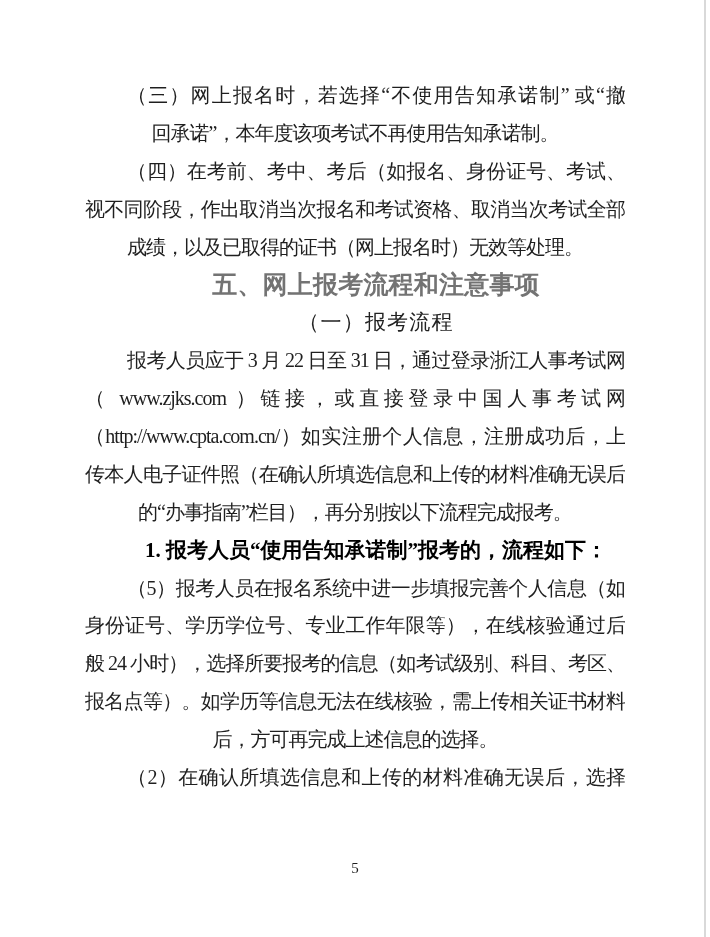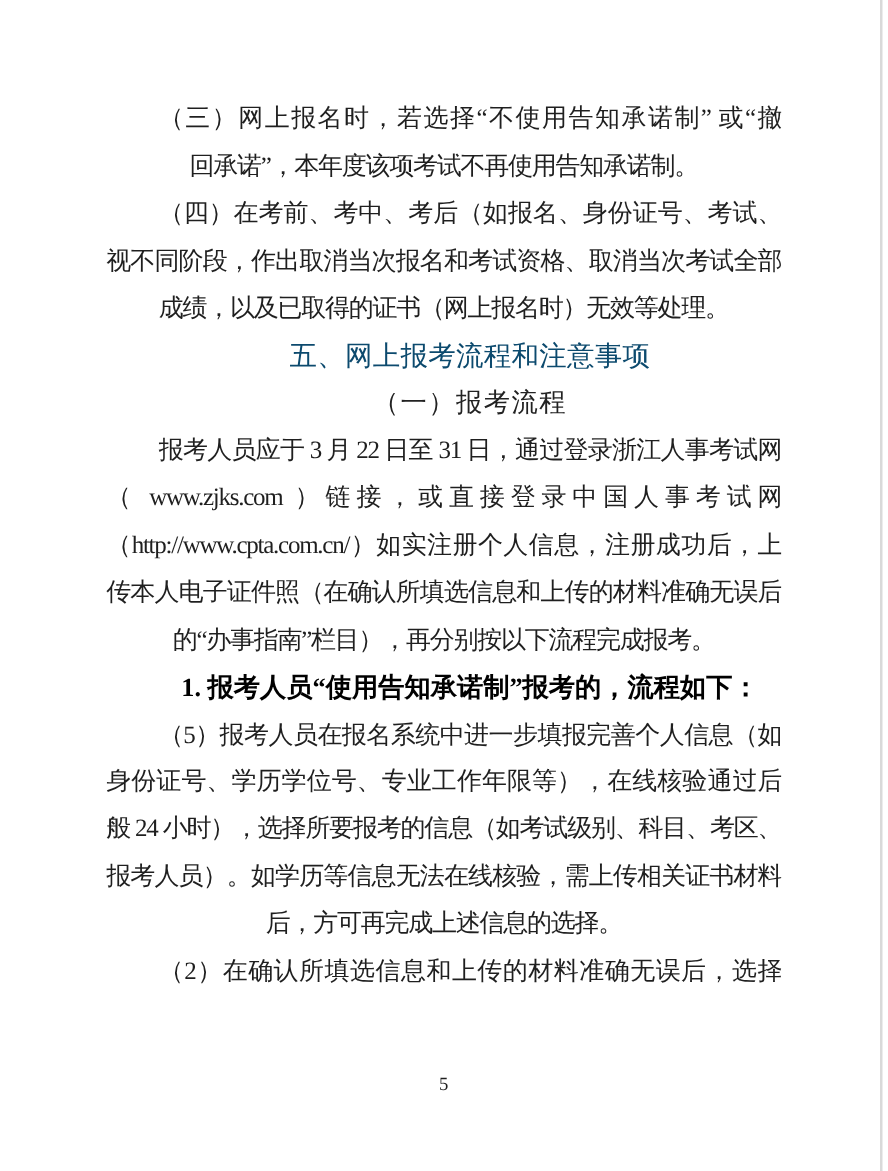"五、网上报考流程和注意事项" .h1 { color: #0c4a6e -> #737373; font-size: 22px -> 25px; font-weight: normal -> bold }
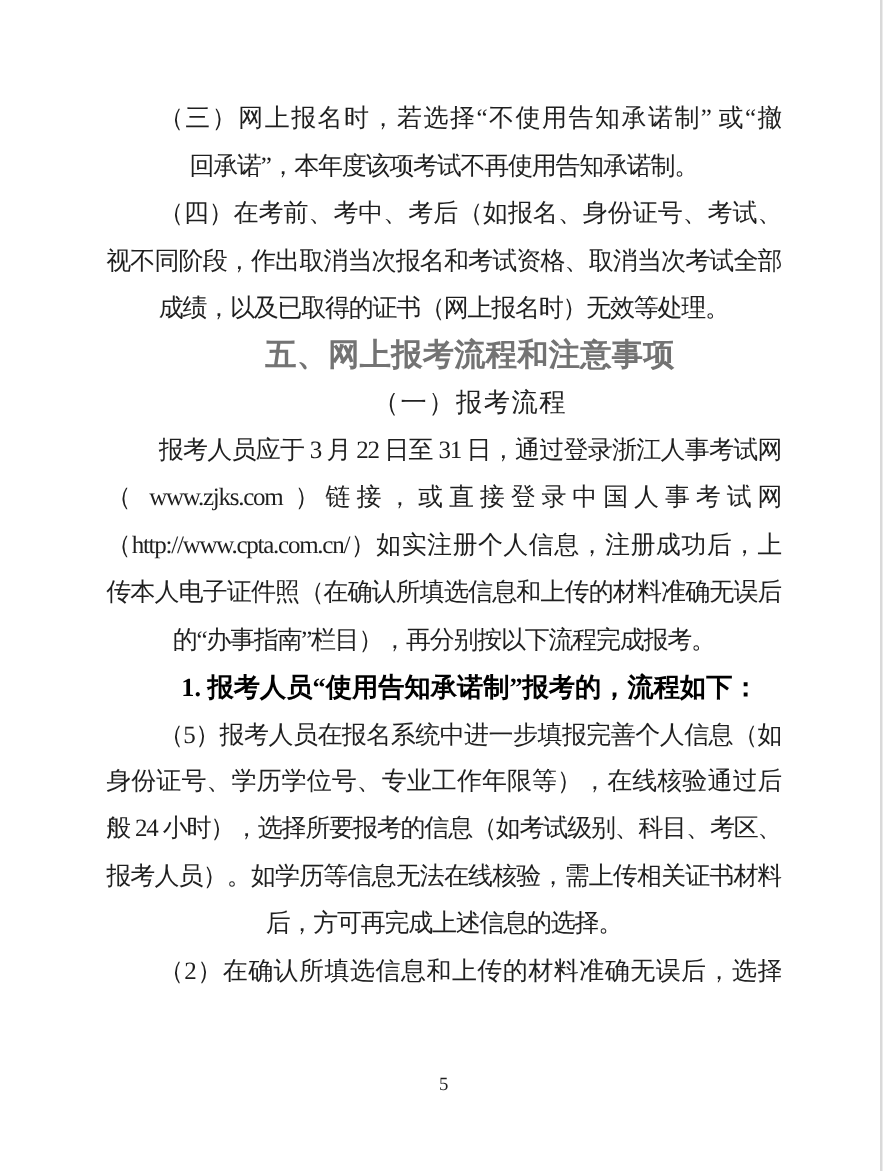"报考人员）。如学历等信息无法在线核验，需上传相关证书材料" div.line { text: 考人员 -> 名点等 }
